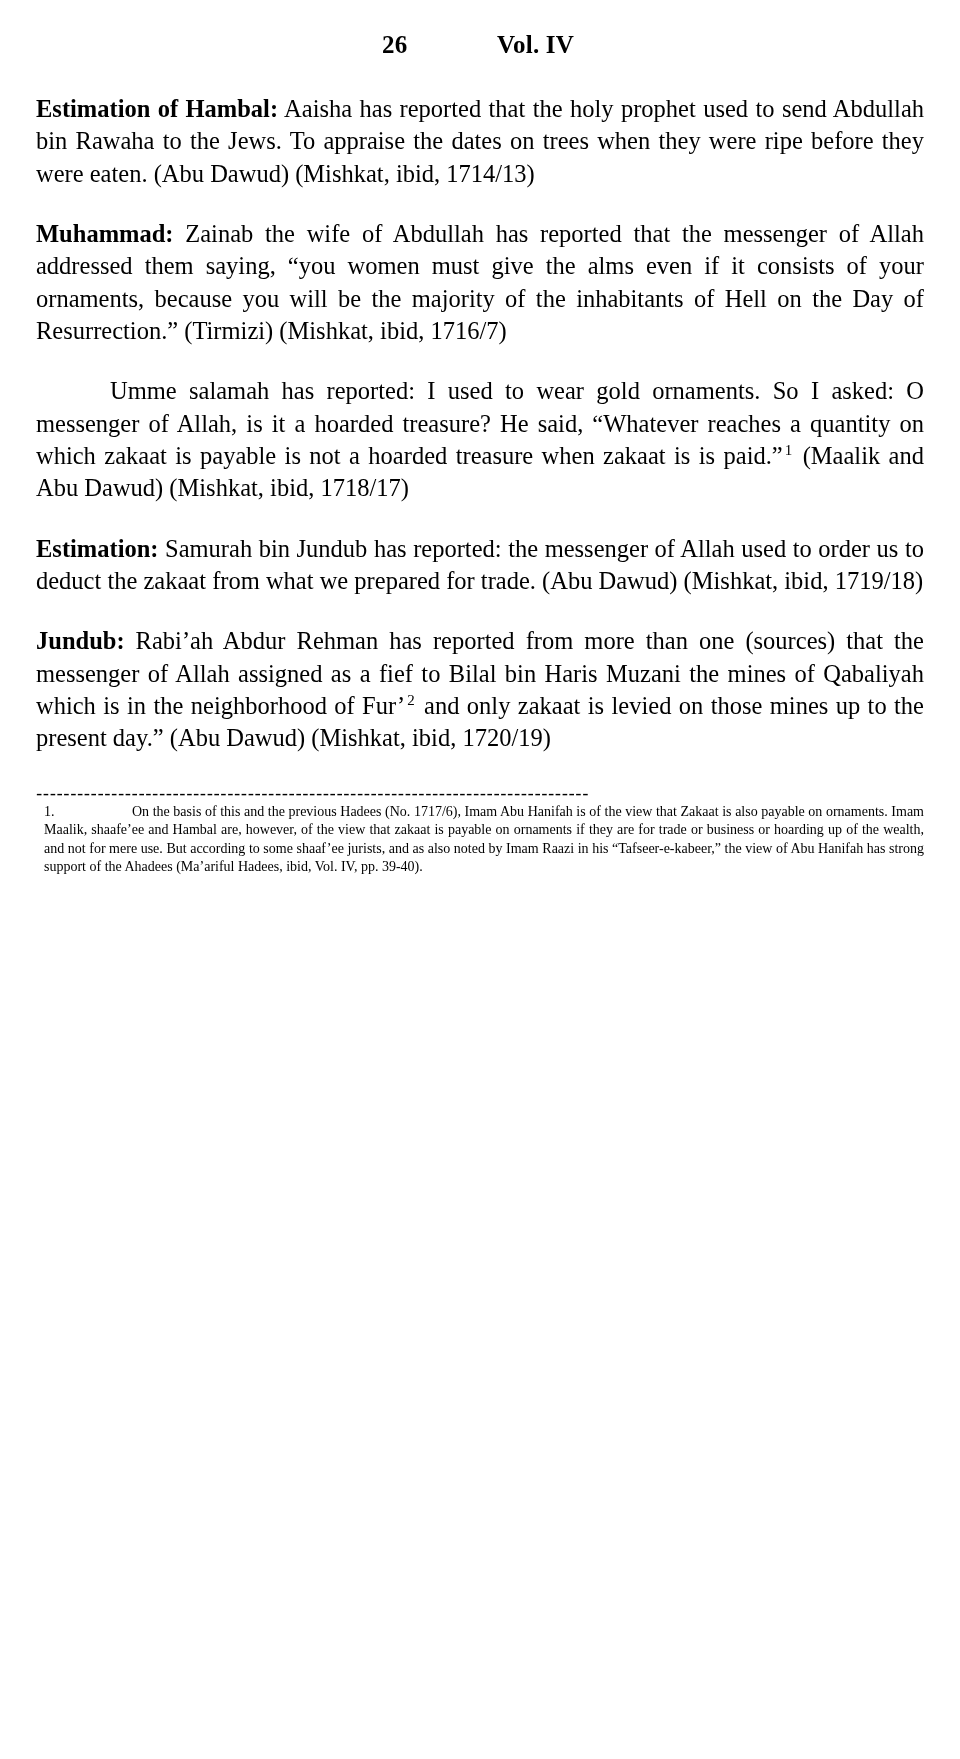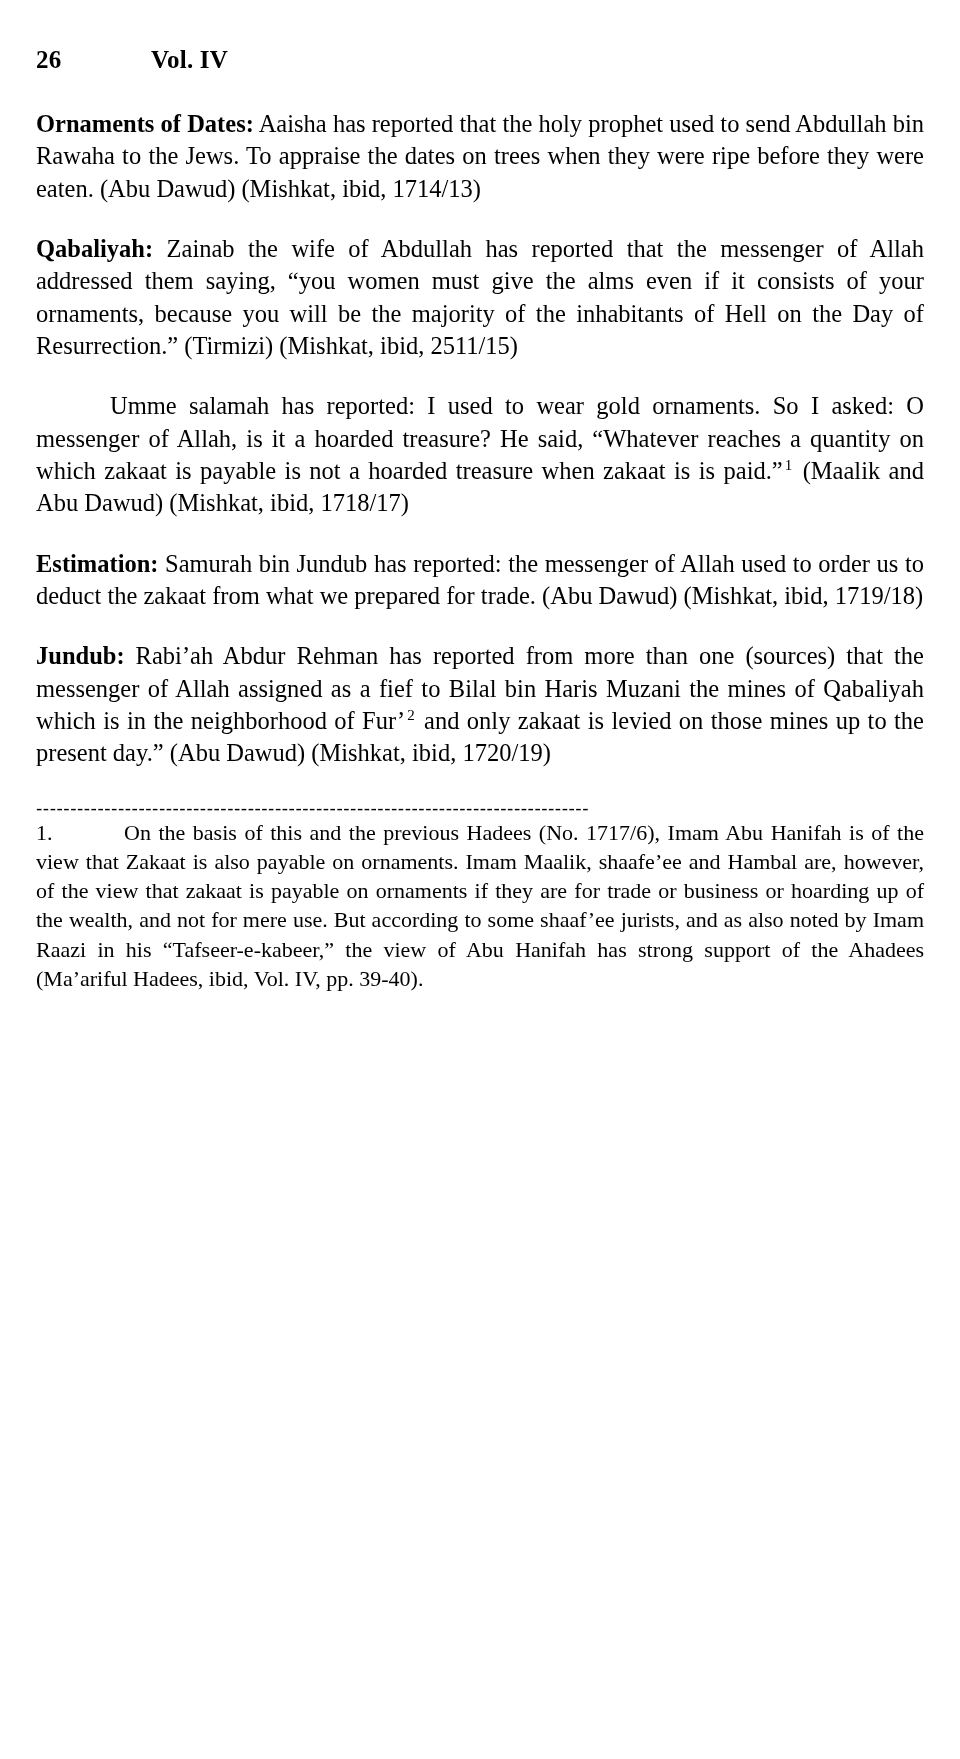"26" .running-head { justify-content: none -> center; margin: 24px 0 0 0 -> 9px 0 0 0 }
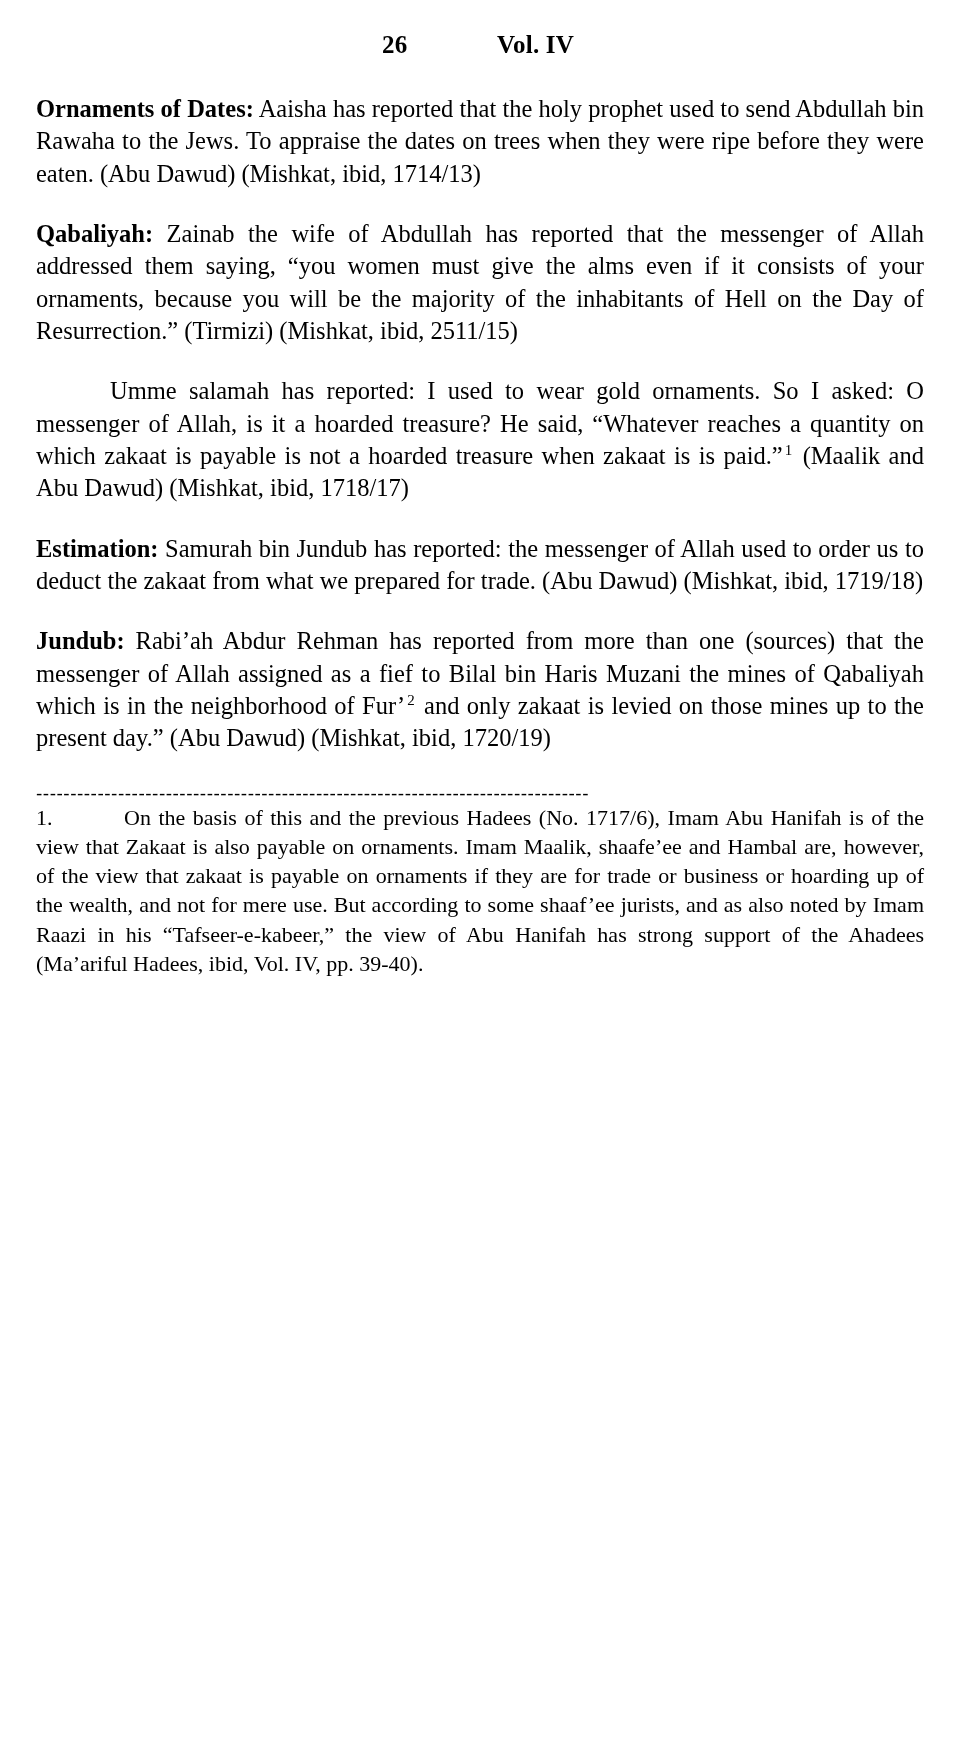"Ornaments of Dates:" b.lead { text: Ornaments of Dates -> Estimation of Hambal }
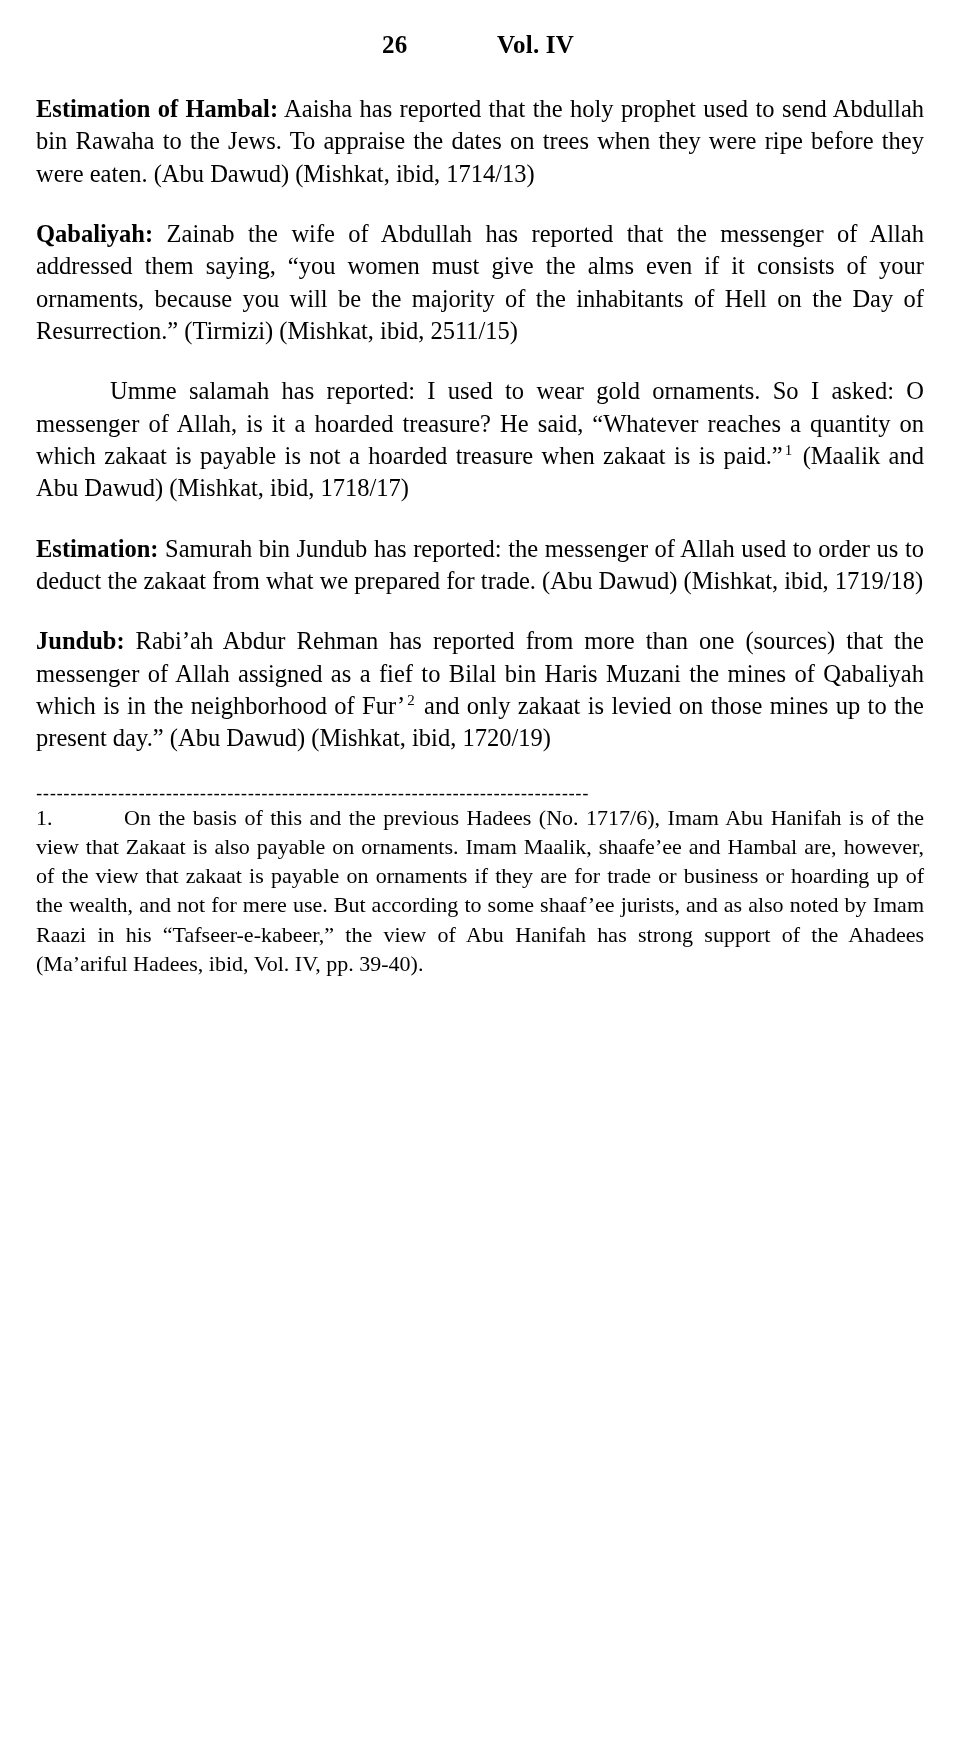"Qabaliyah:" b.lead { text: Qabaliyah -> Muhammad }
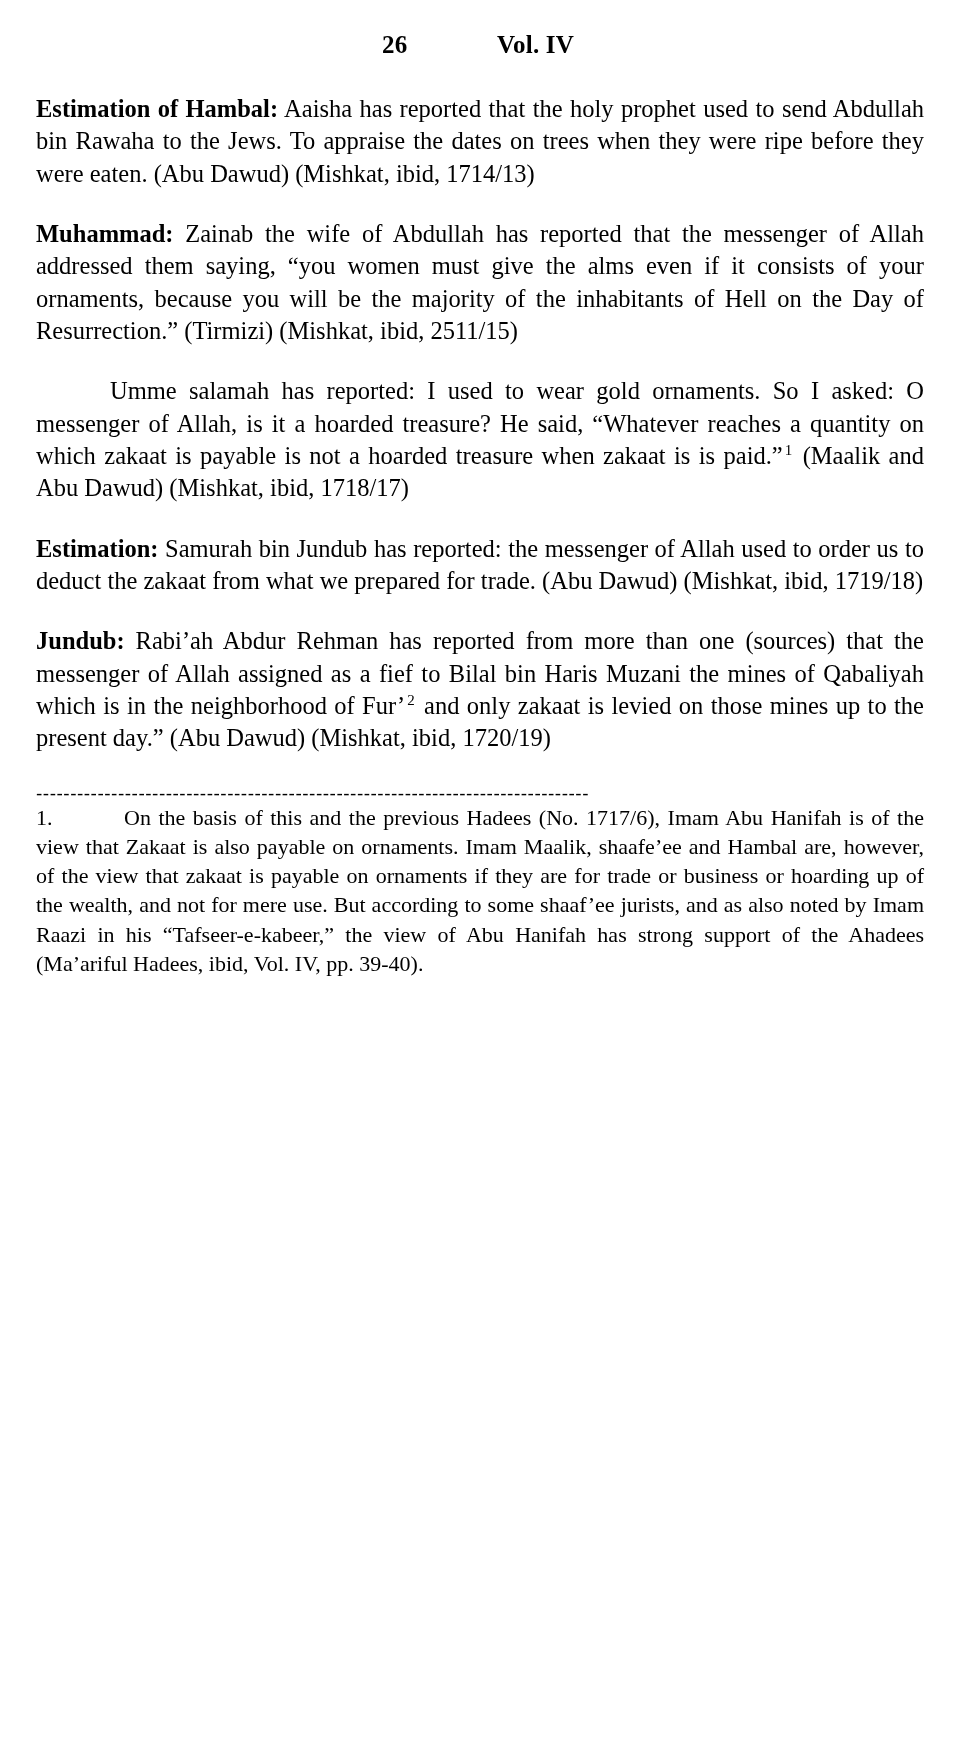"Zainab the wife of Abdullah" span { text: 2511/15 -> 1716/7 }
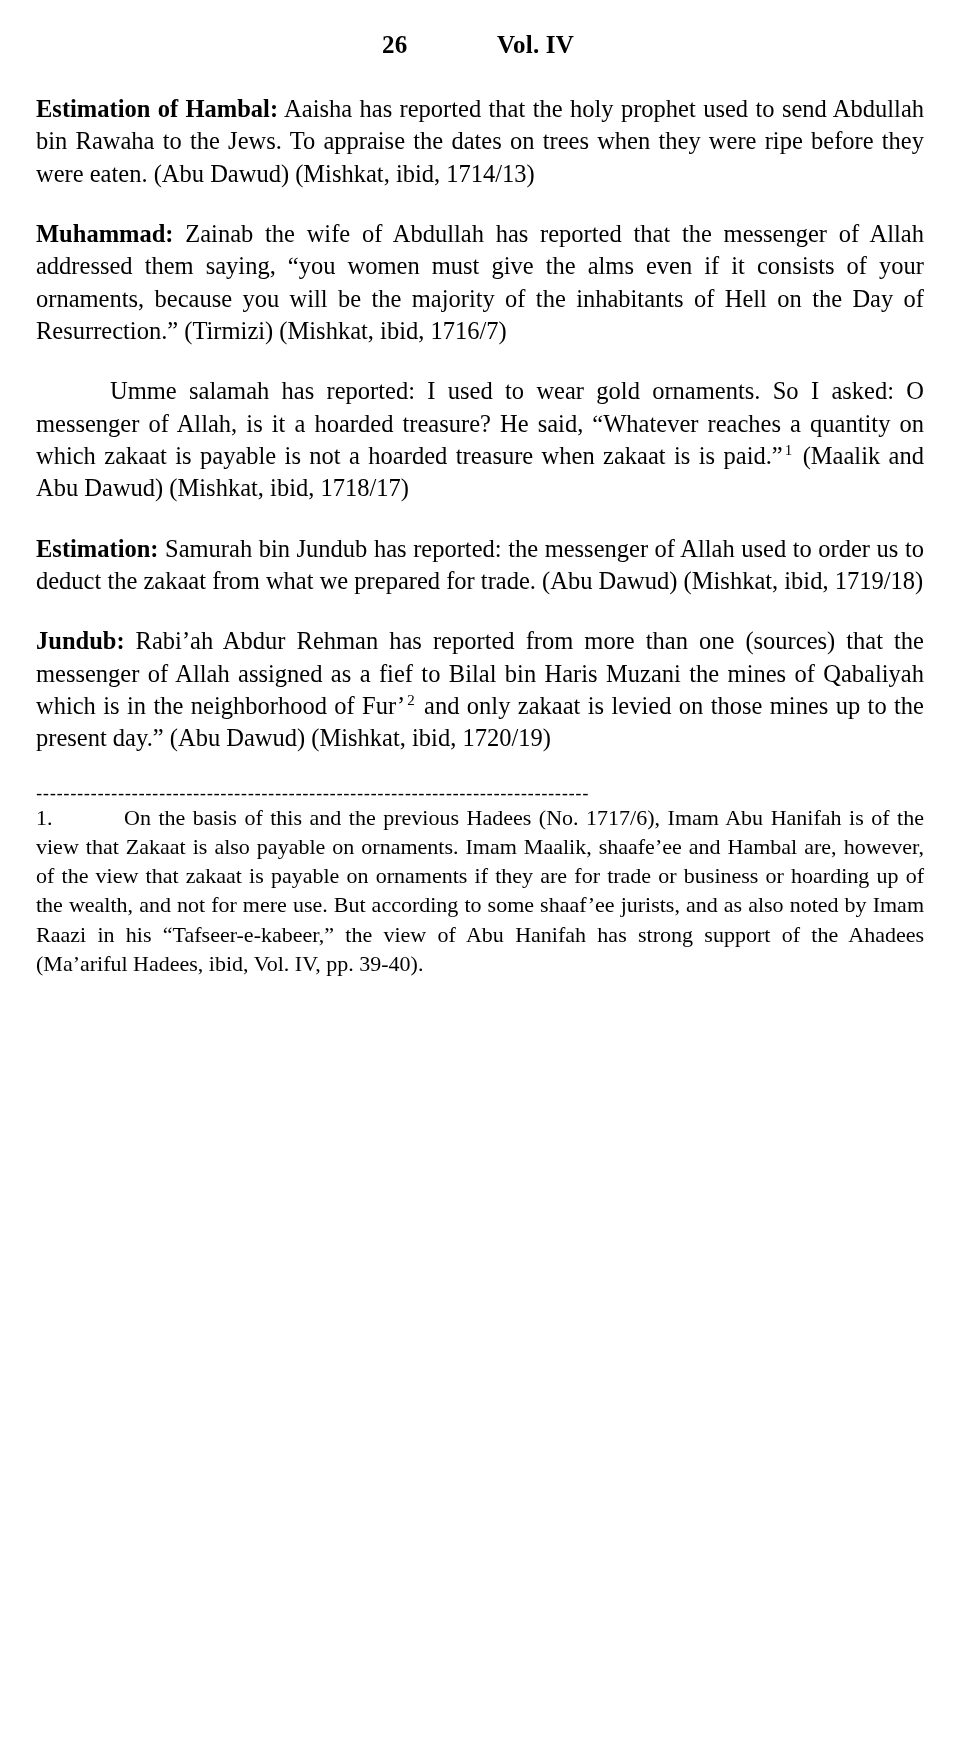"1. On the basis of" .footnote { font-size: 22px -> 14px; margin: 0 0 1px 0 -> 0 0 1px 8px }
